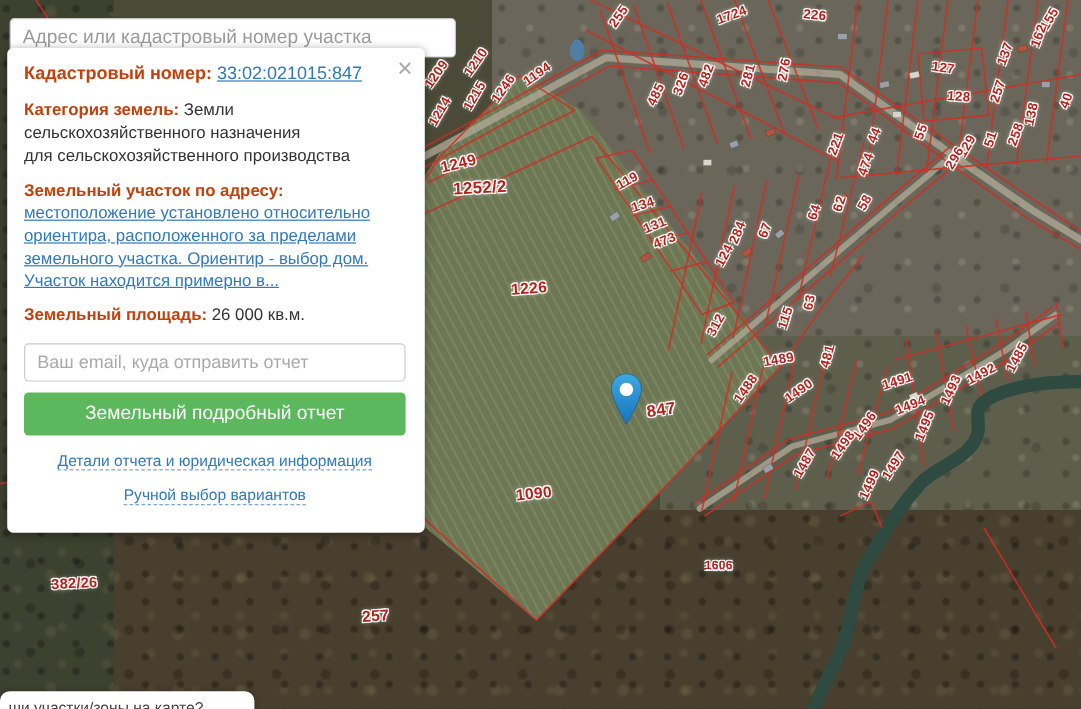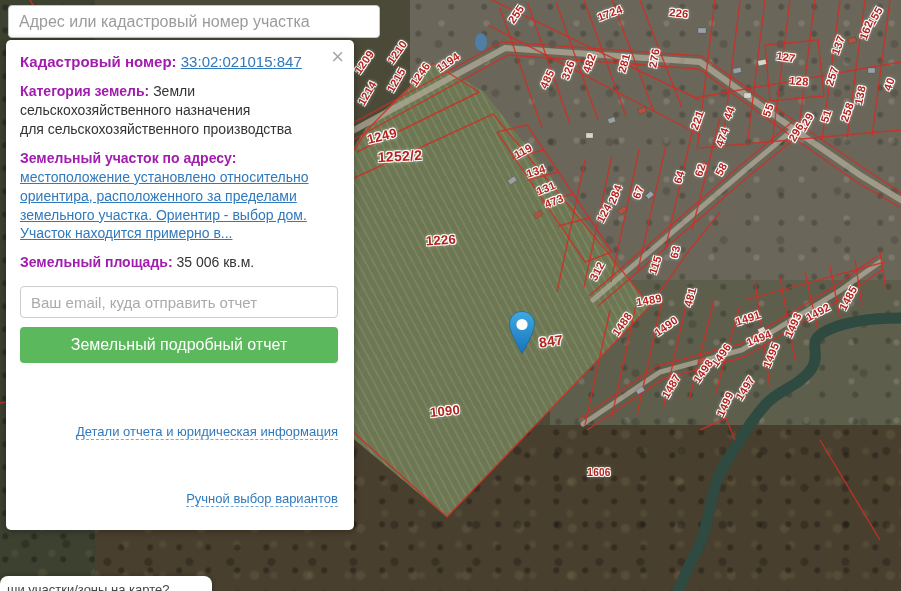"Адрес или кадастровый номер участка" #search-bar { top: 5px -> 15px }
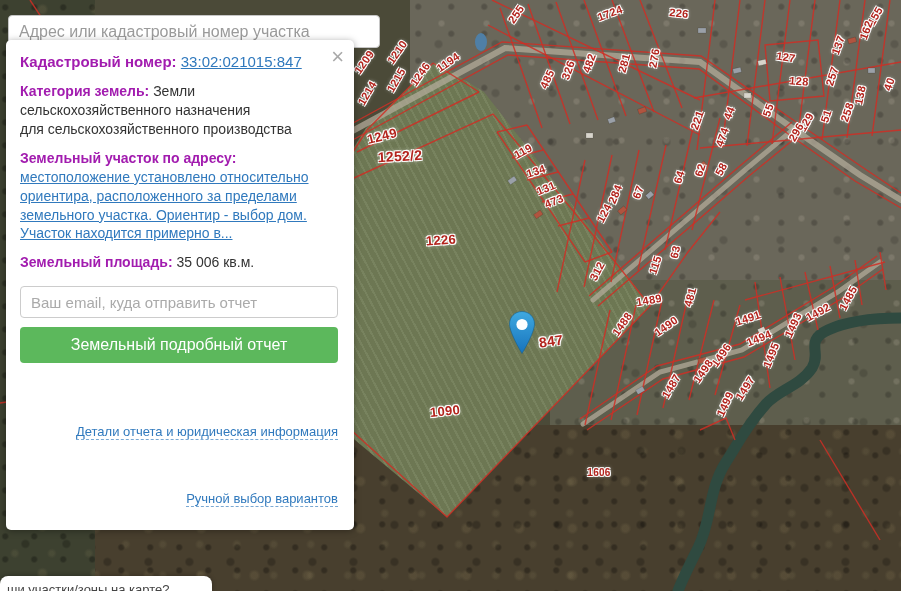"Кадастровый номер:" #panel b { color: #a21caf -> #c2410c }
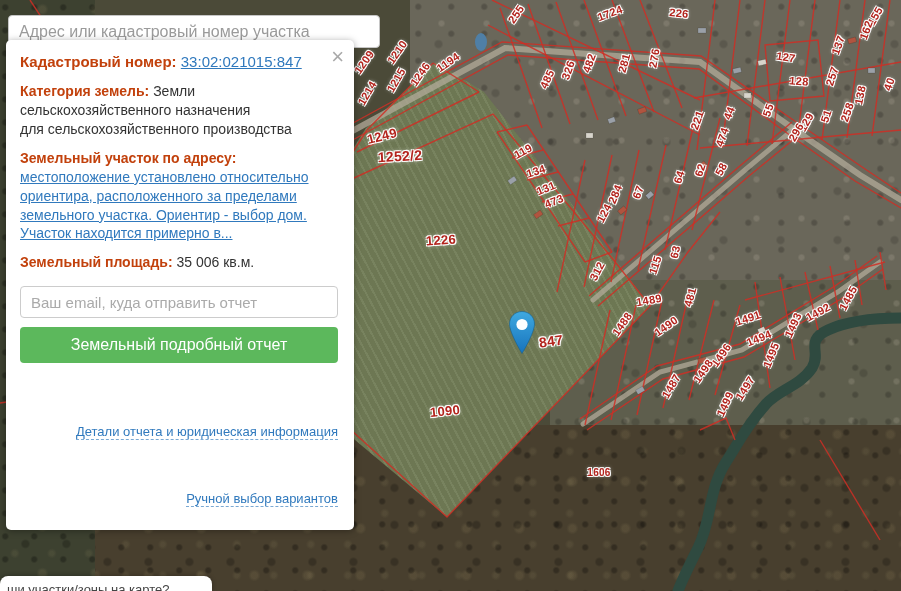"35 006 кв.м." span { text: 35 006 -> 26 000 }
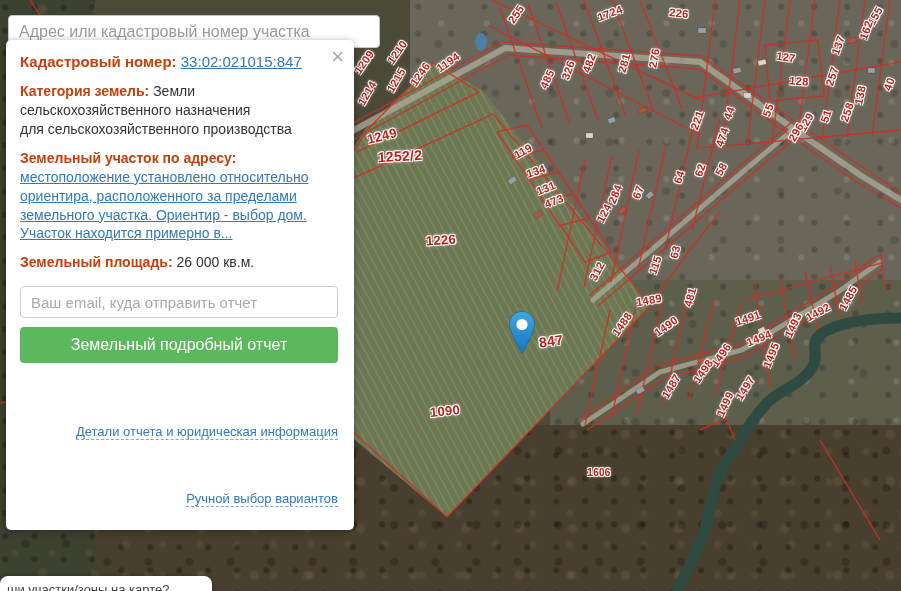"Детали отчета и юридическая информация" .center-link { margin-top: 48px -> none; text-align: right -> center }
